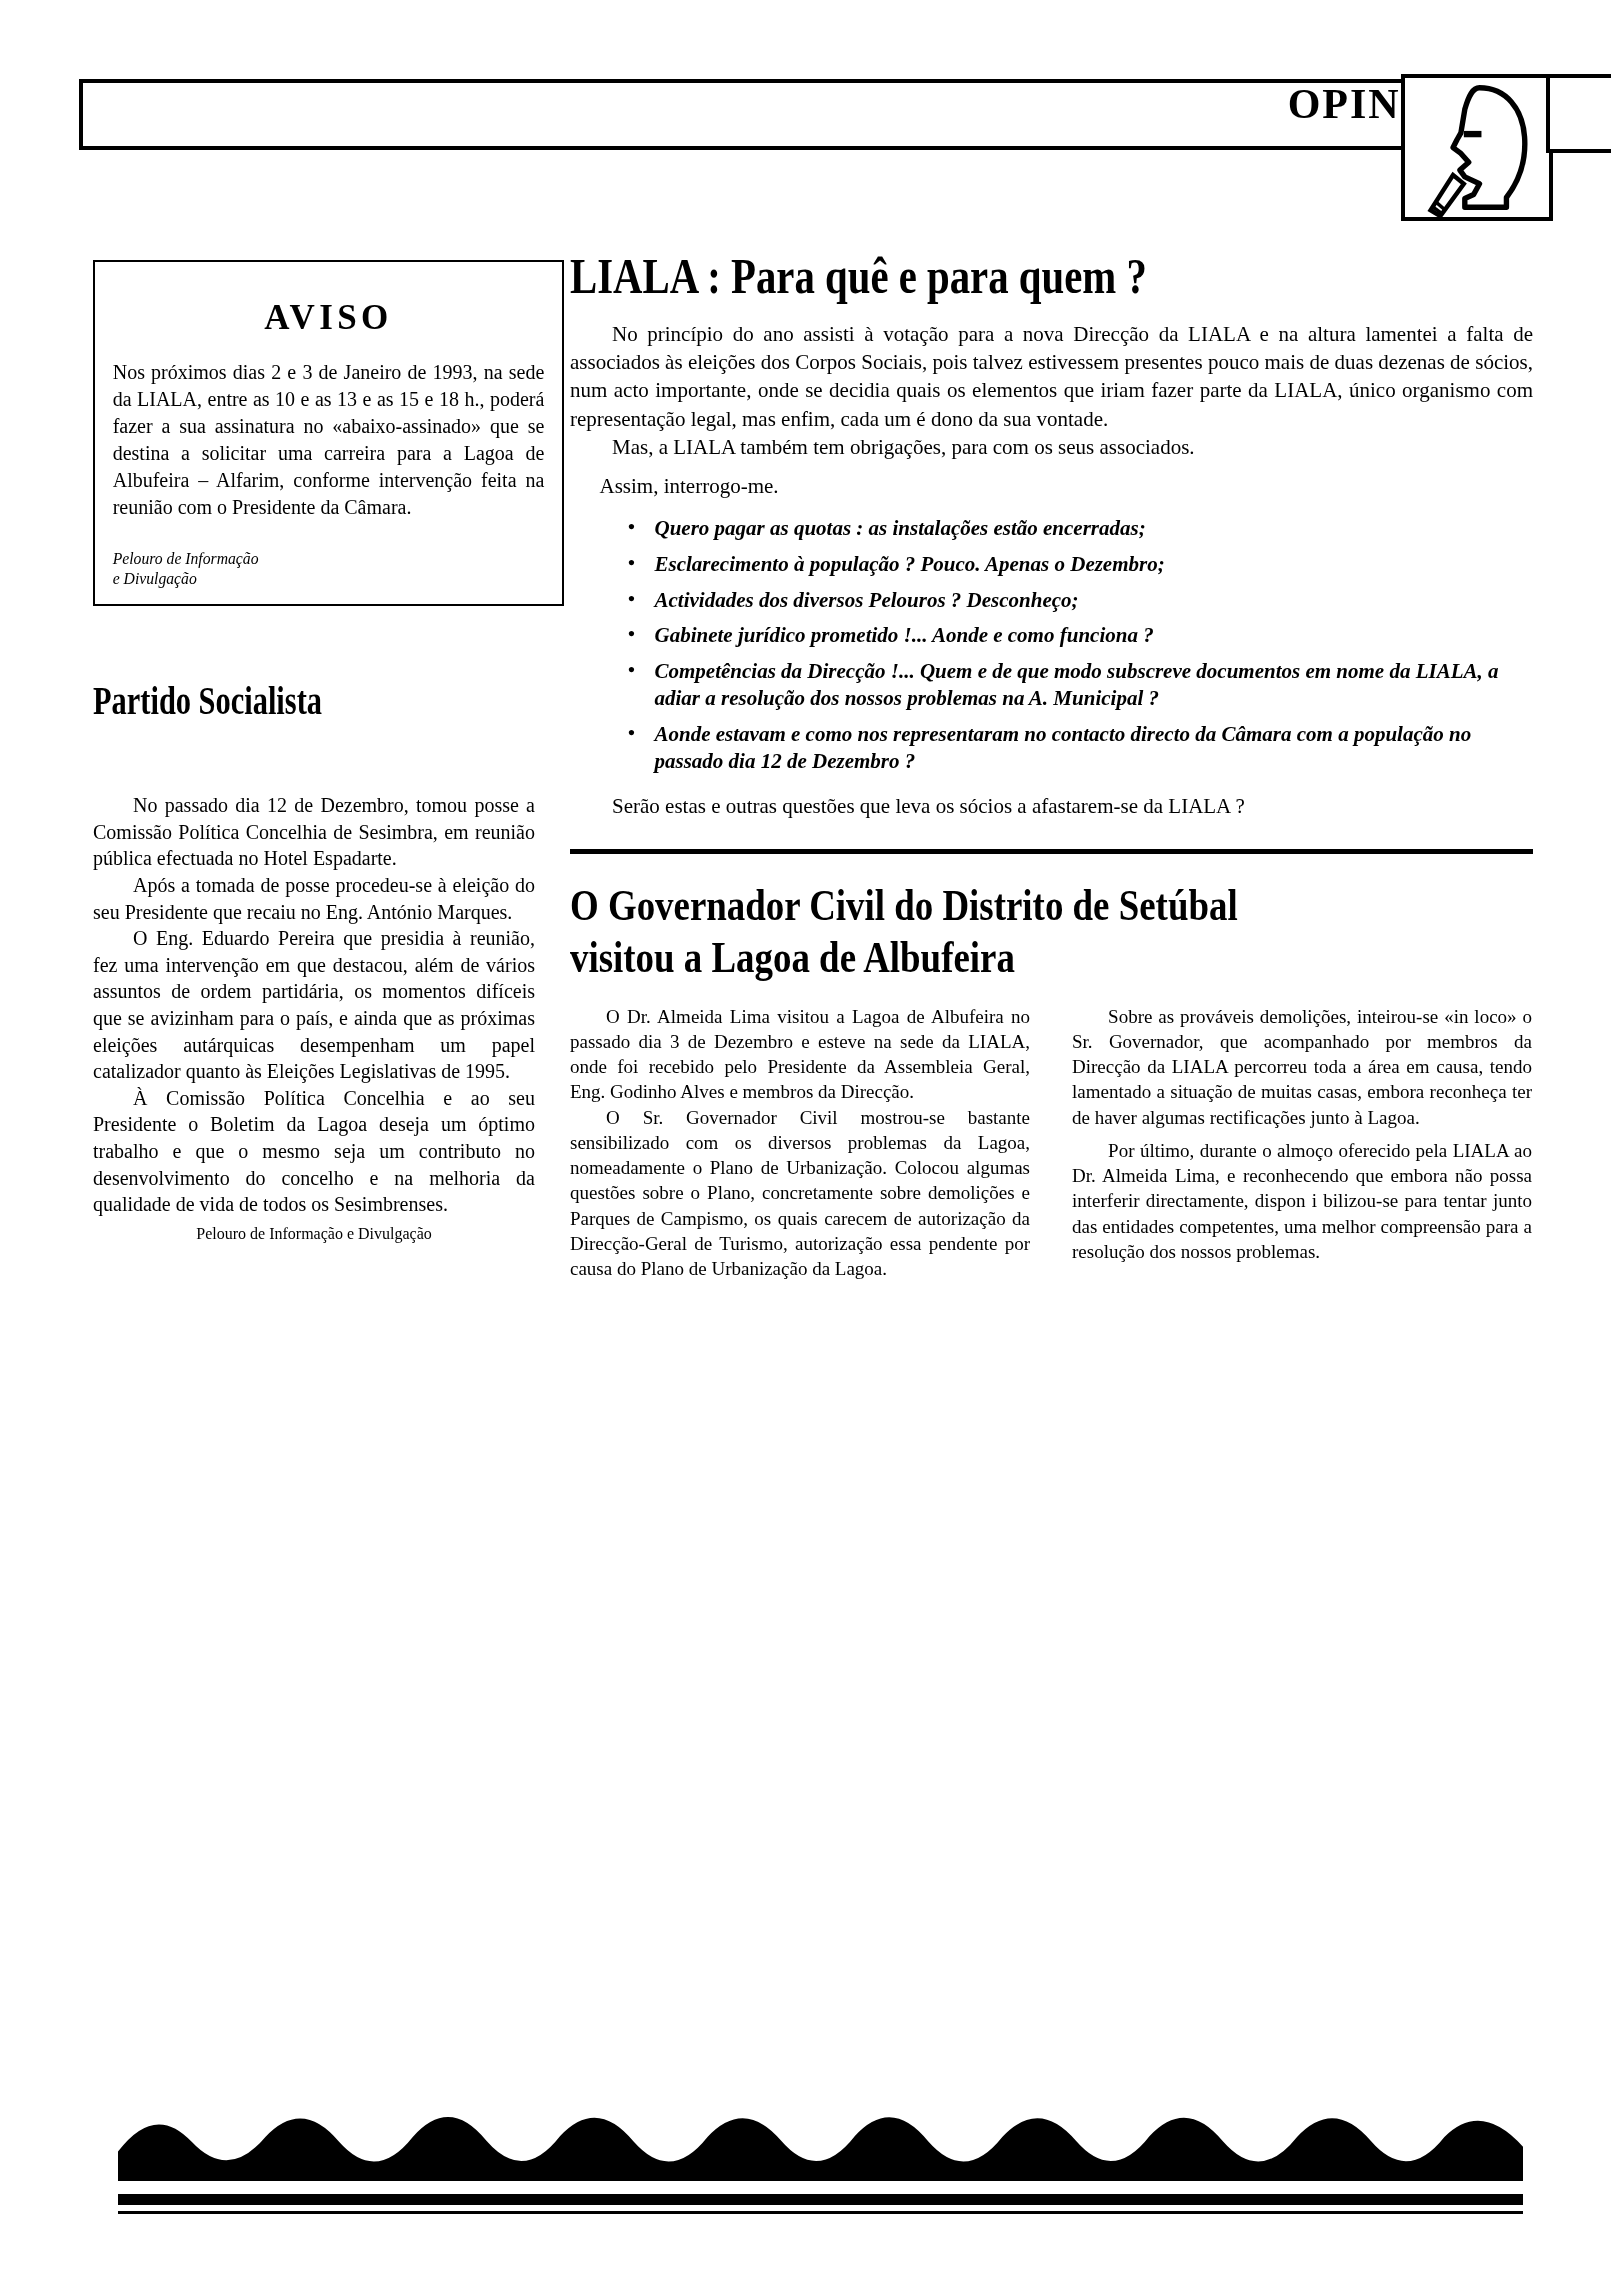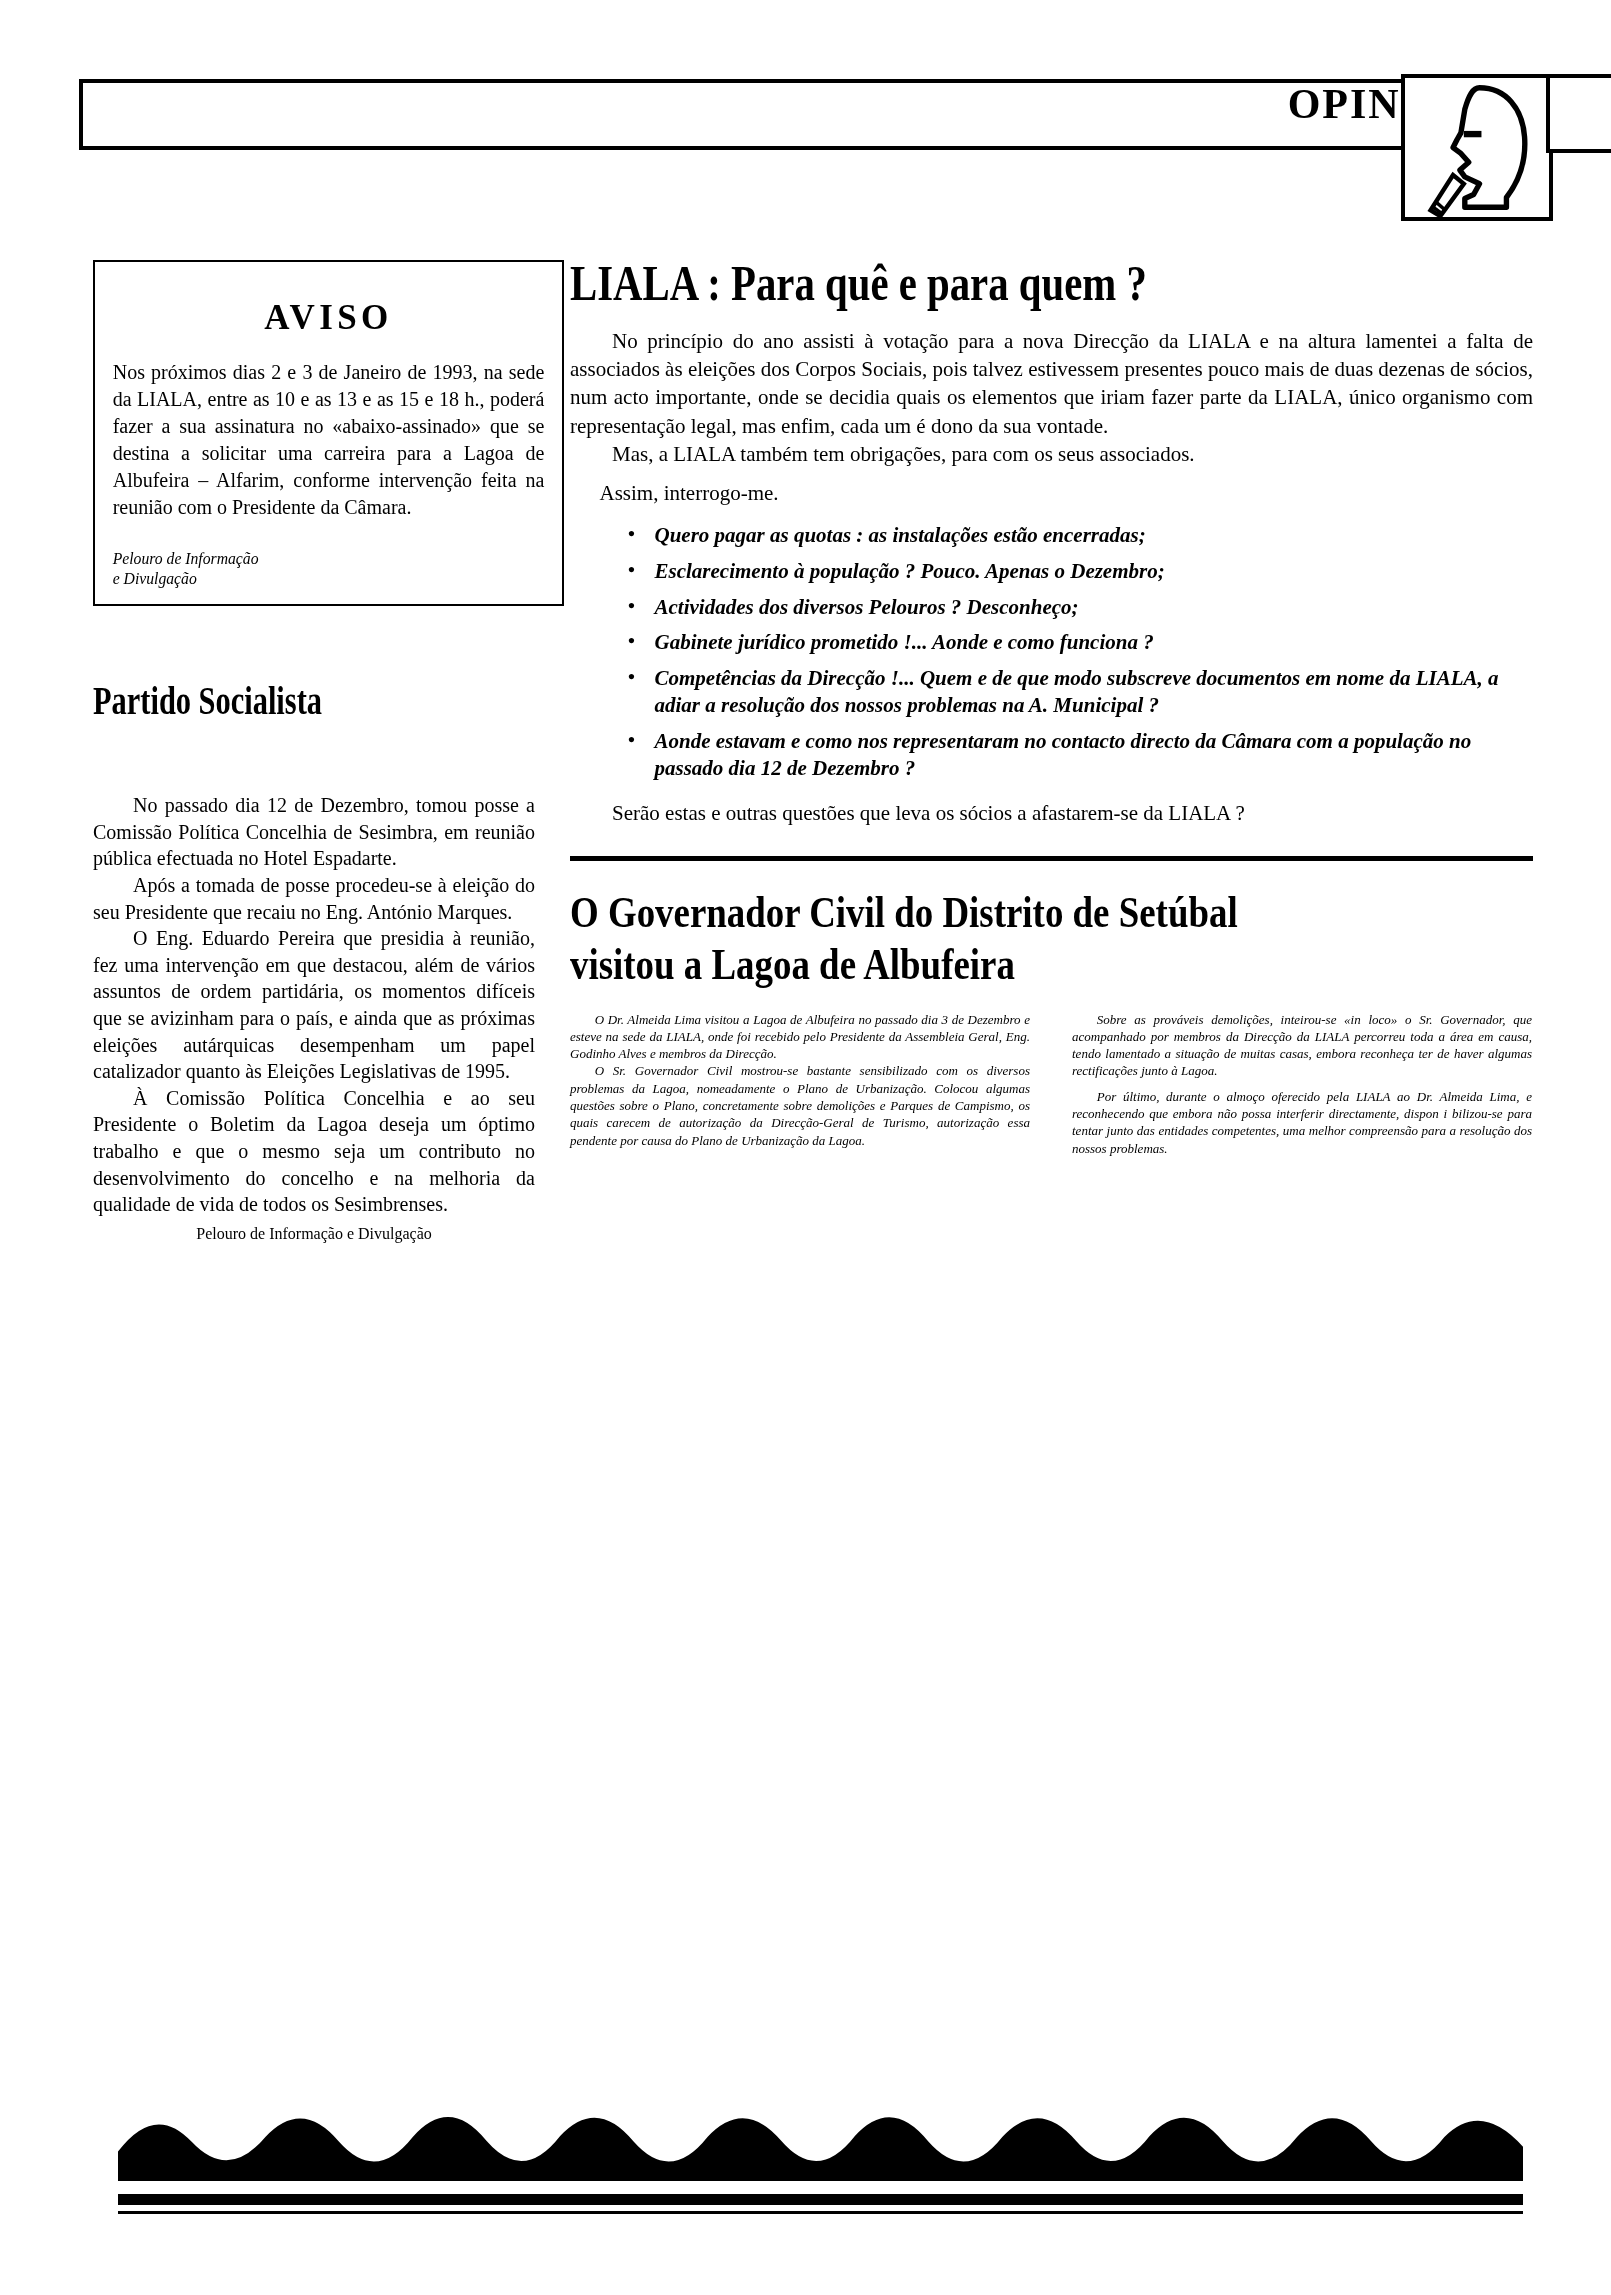"LIALA : Para quê e" .col-right { top: 257px -> 250px }
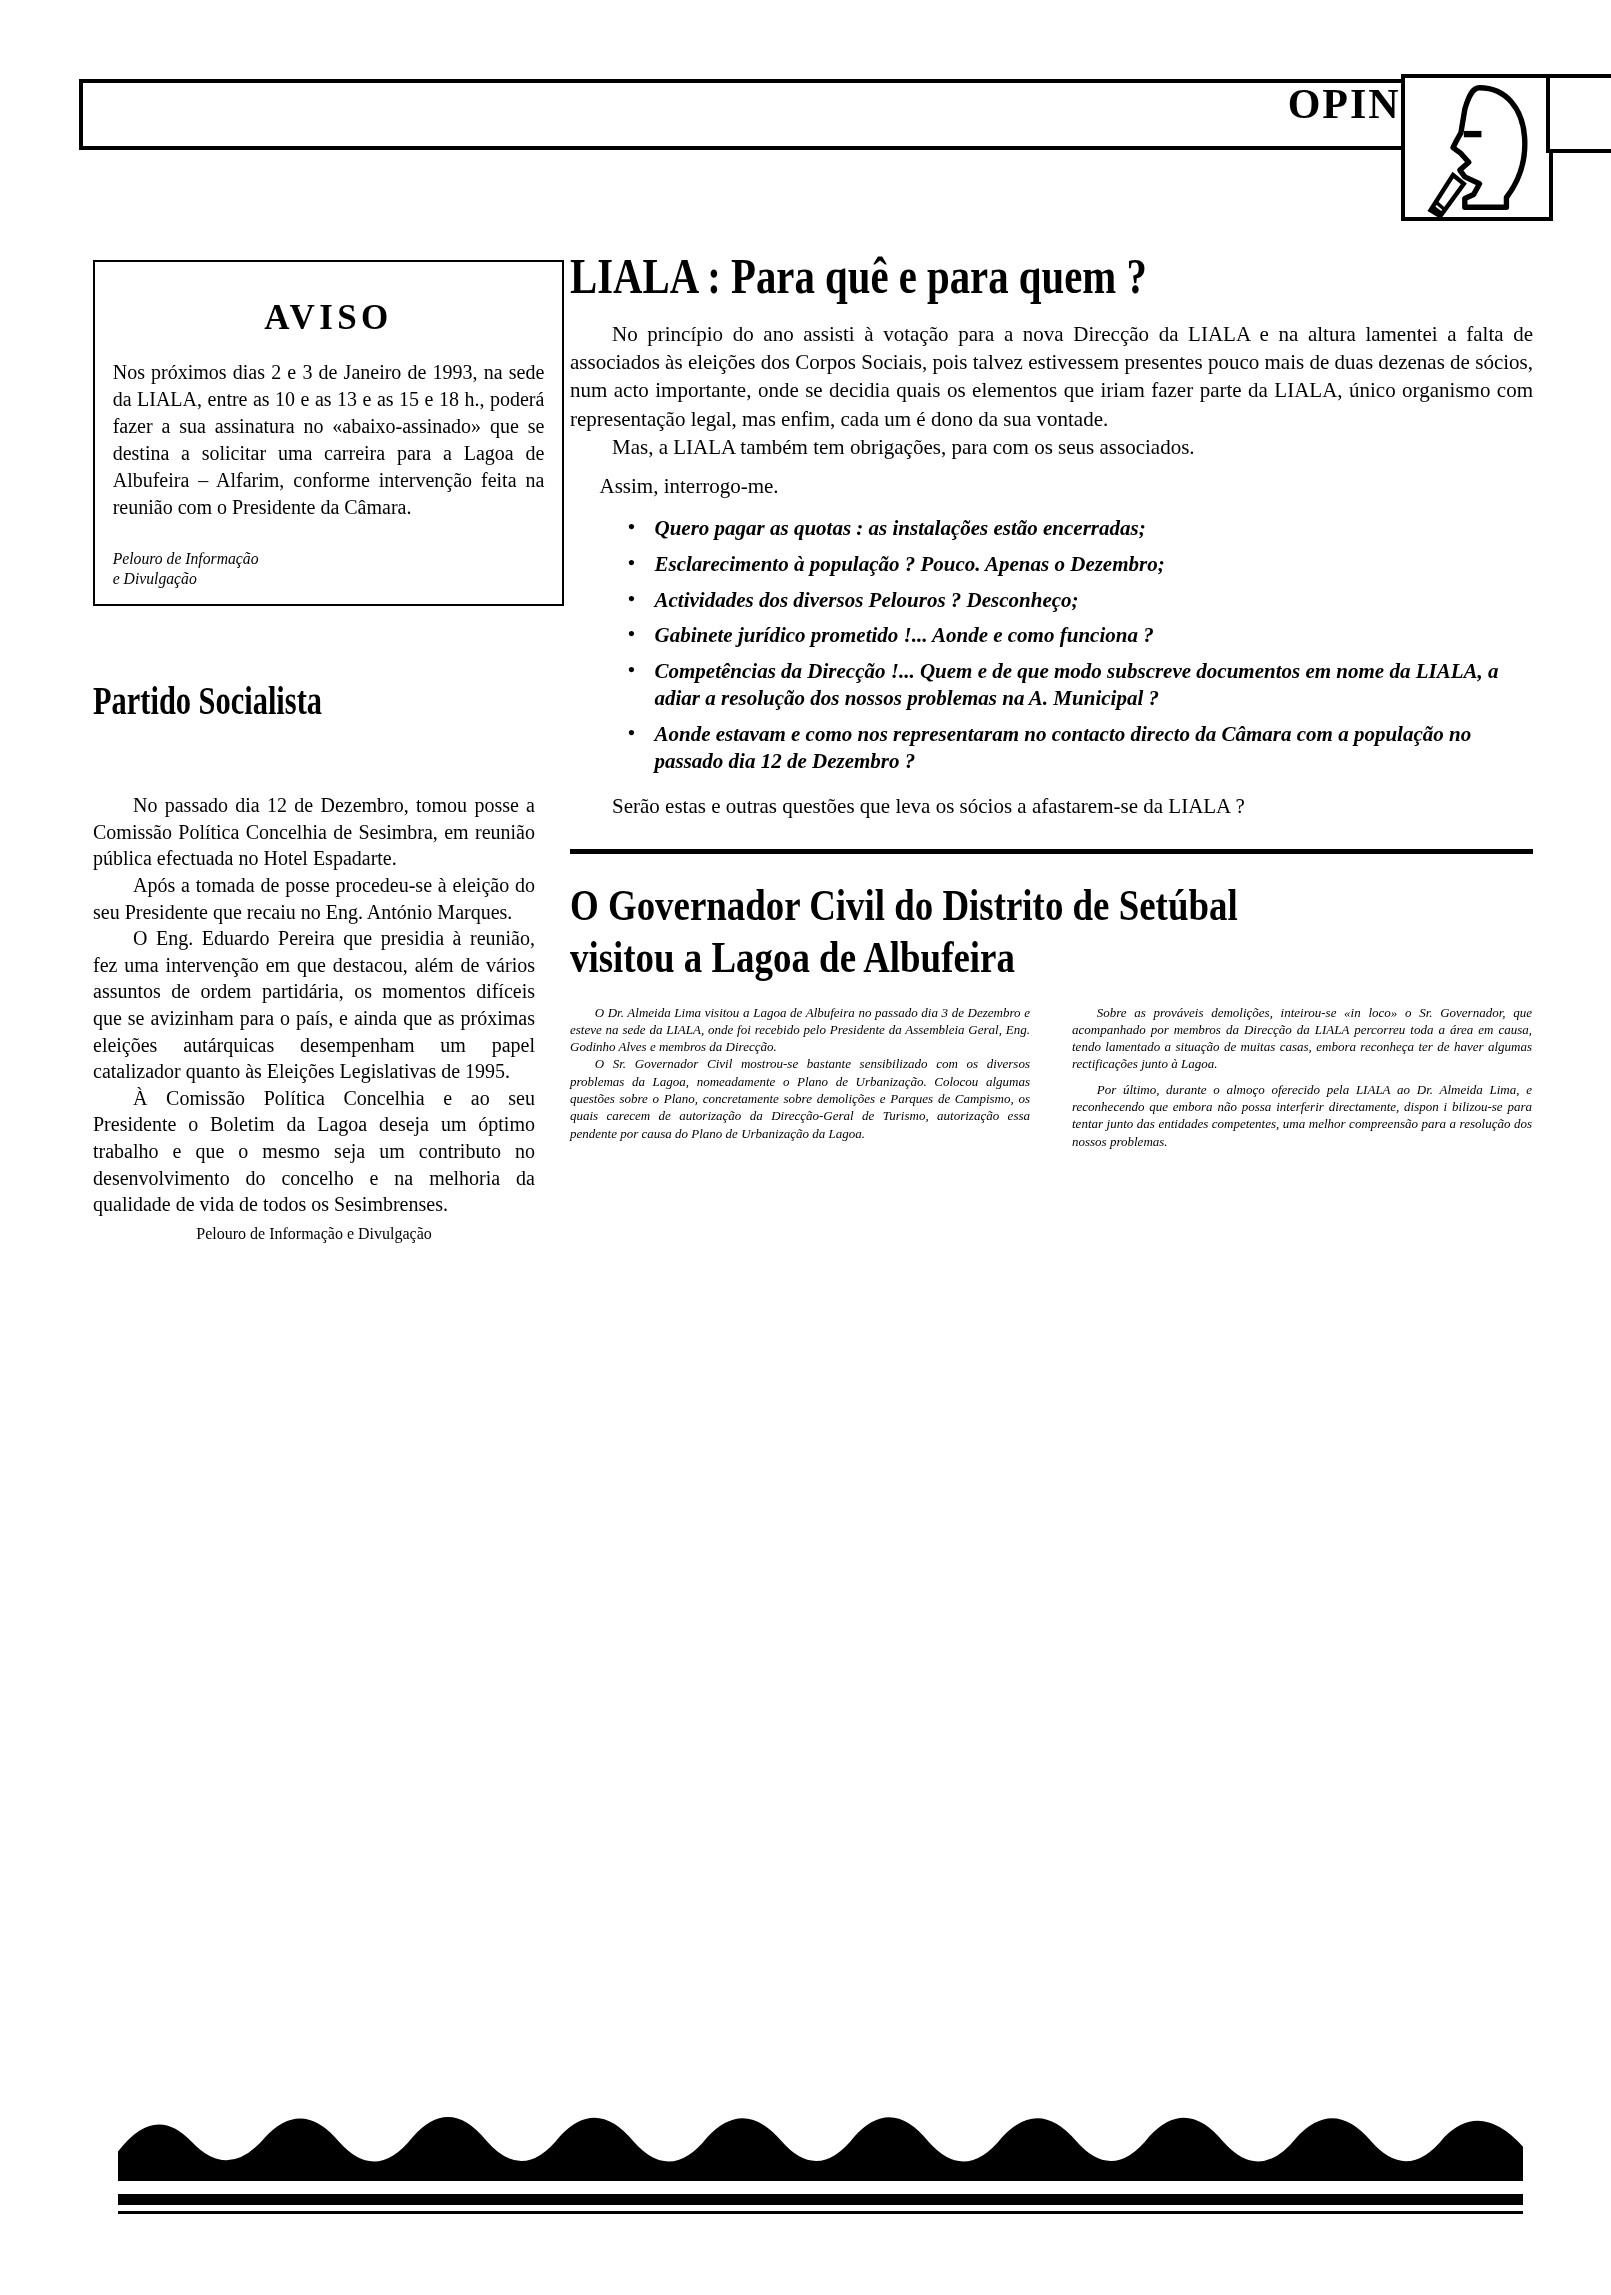"O Dr. Almeida Lima visitou" .two-col .c { font-size: 13px -> 19px; font-style: italic -> none }
